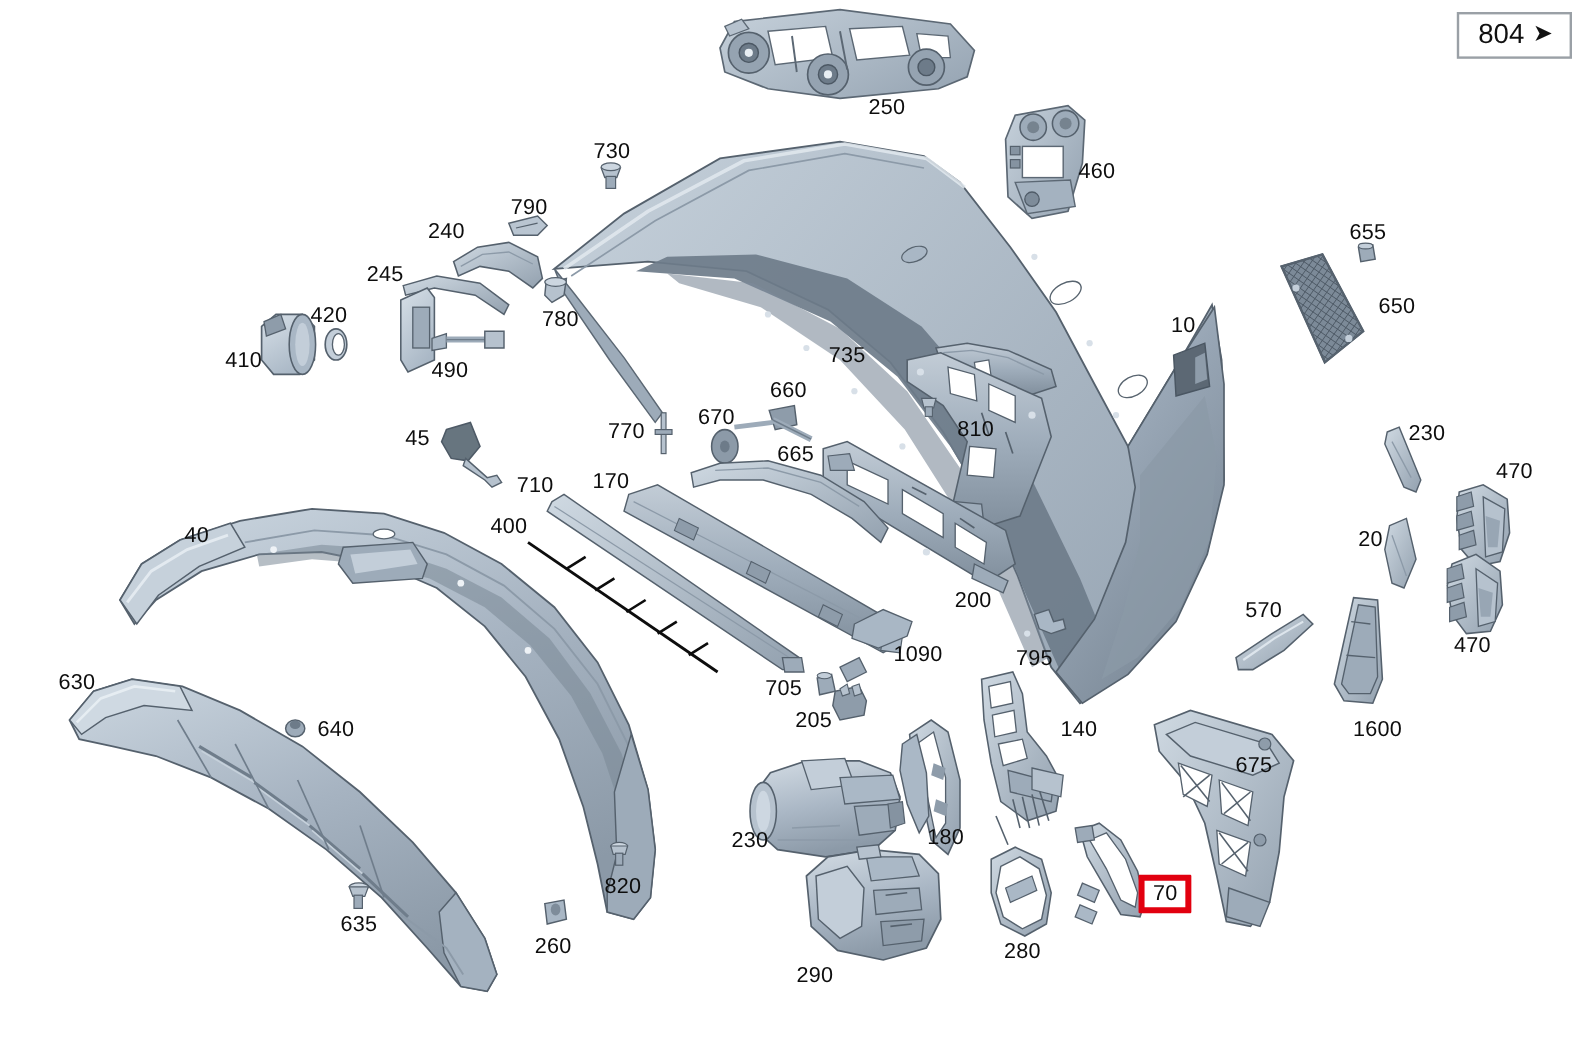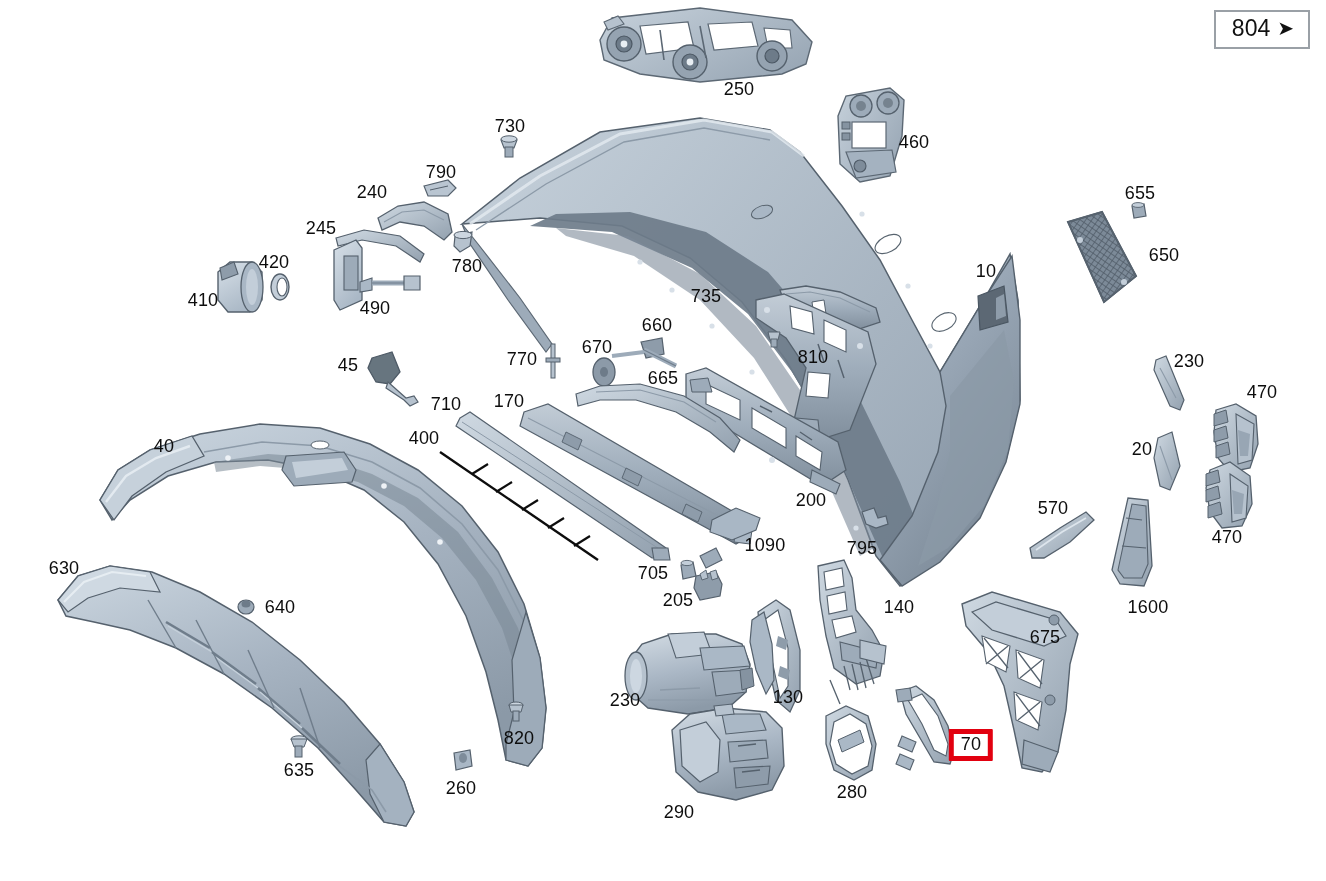"130" div.lbl { text: 130 -> 180 }
